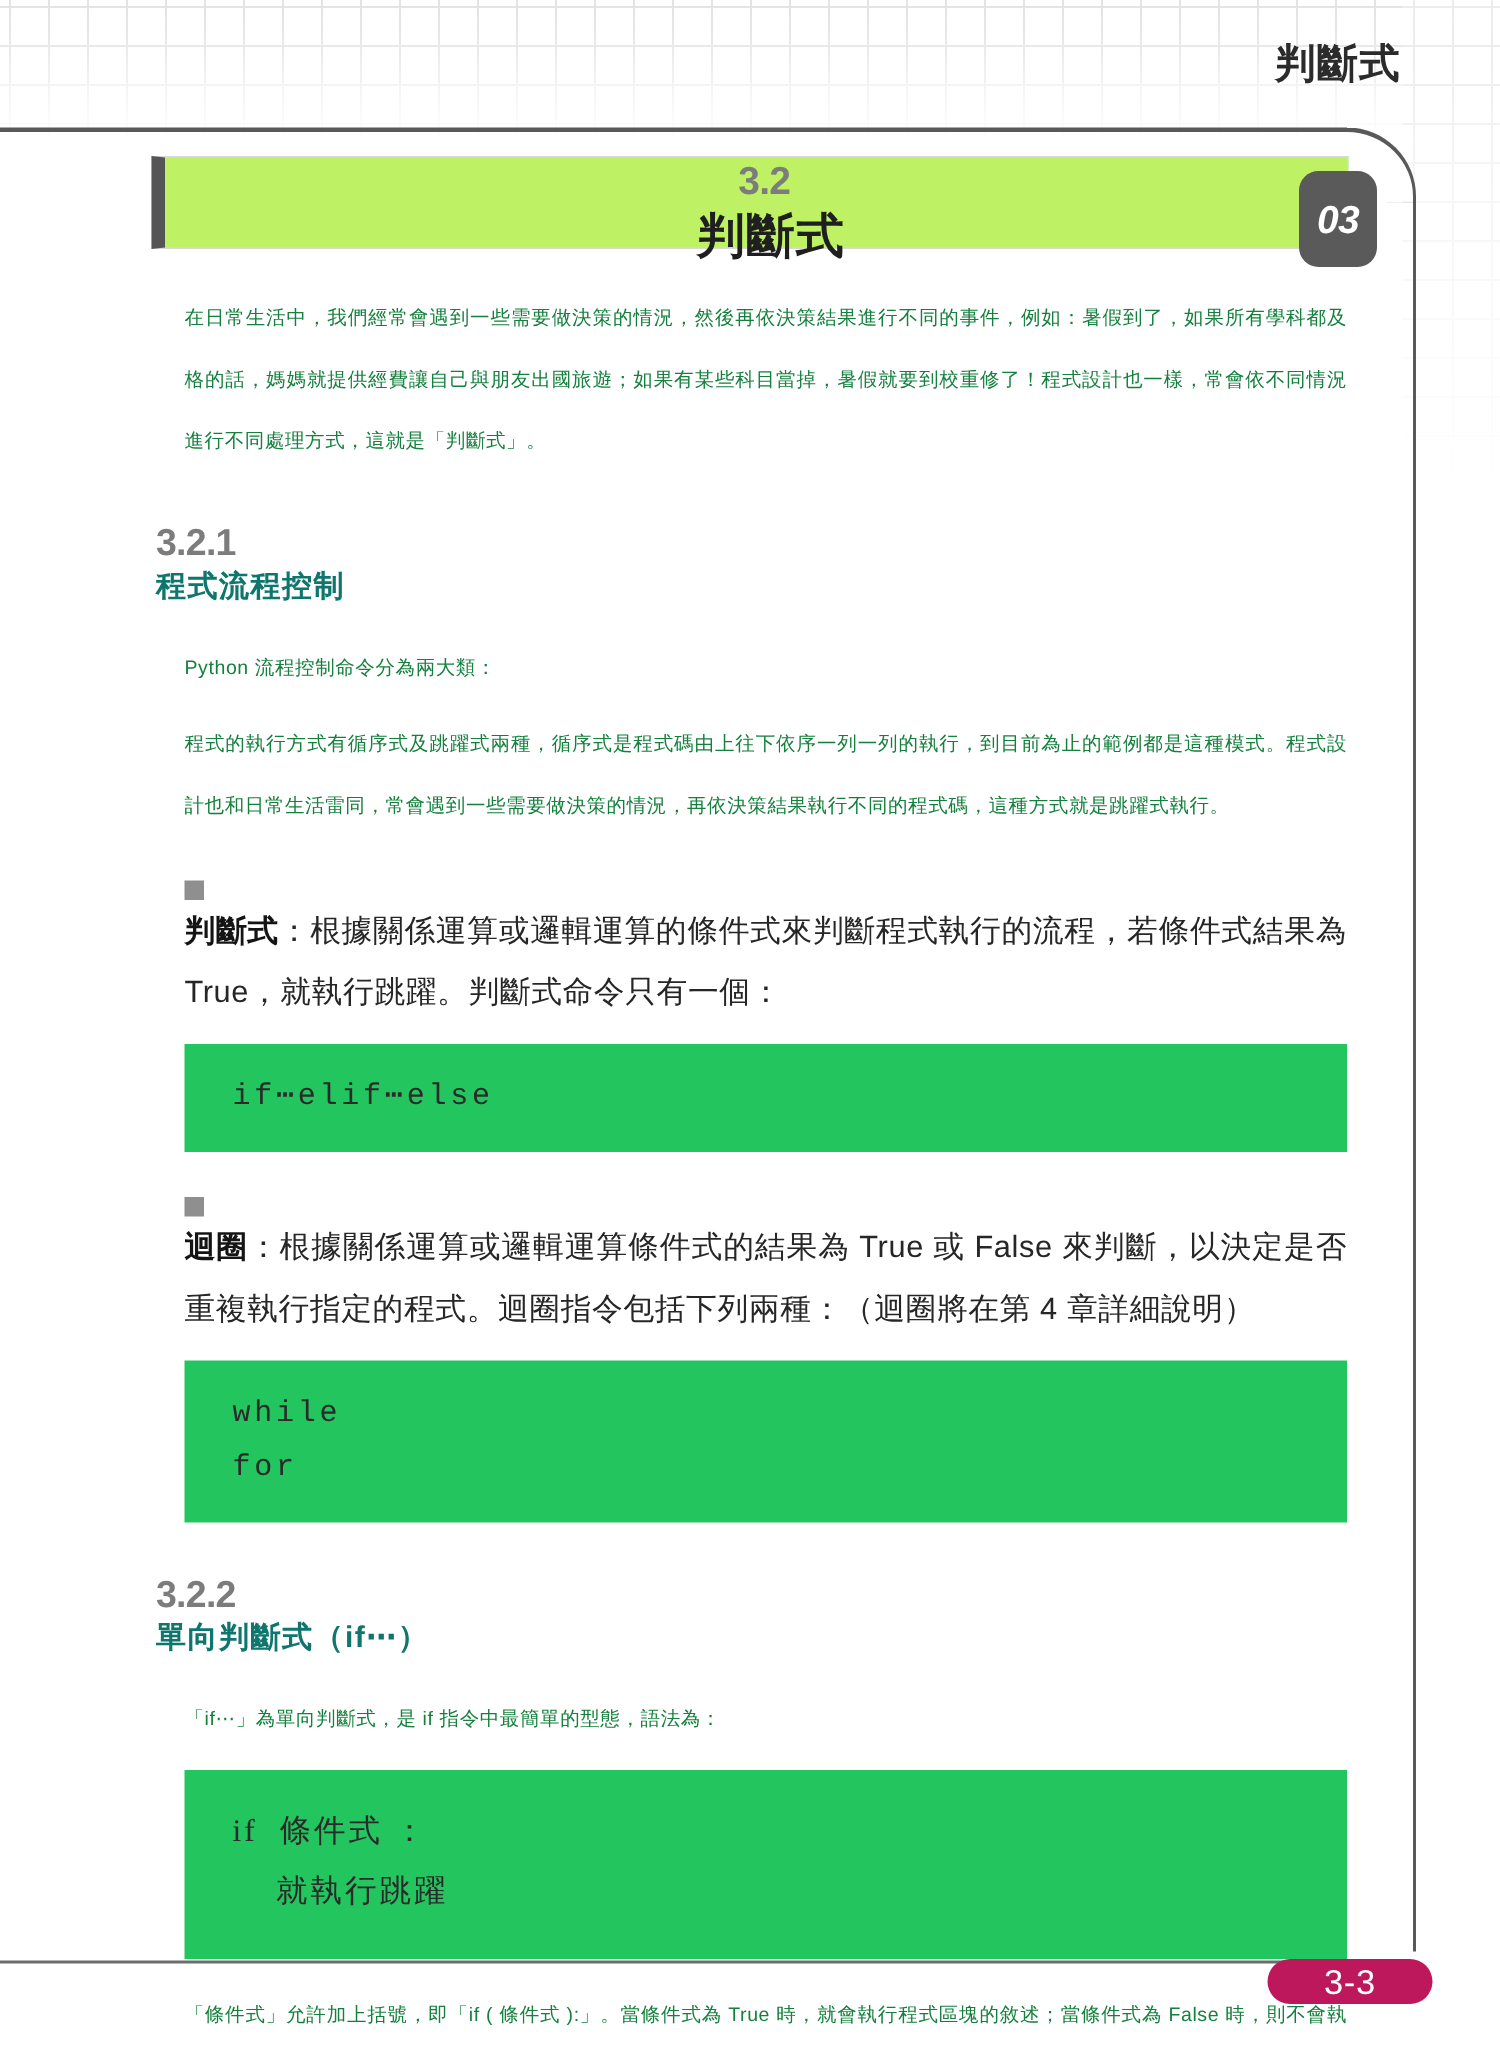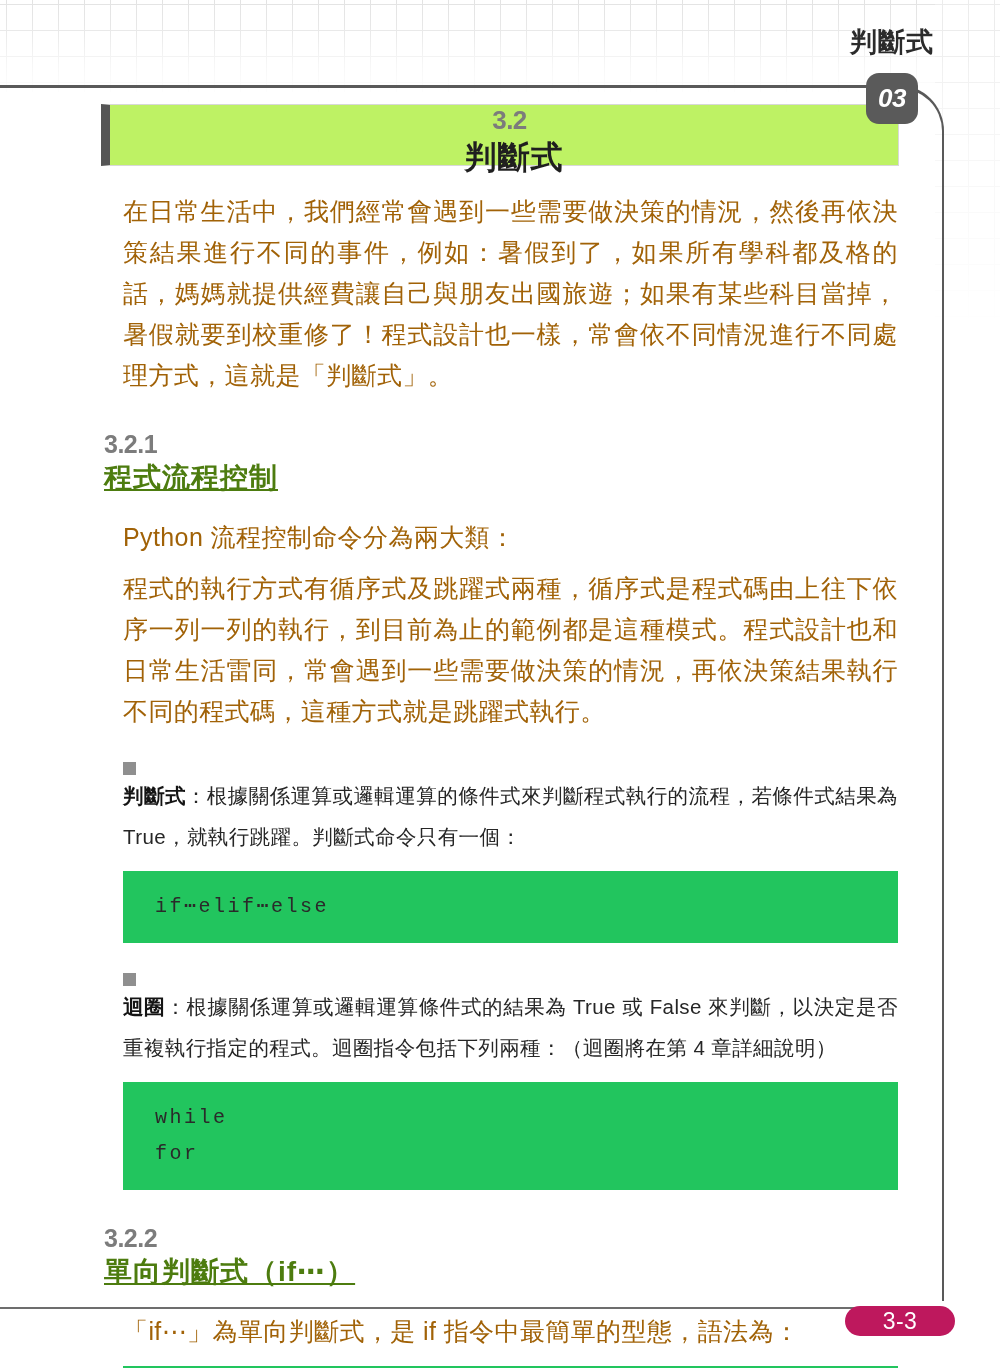"03" .chapter-badge { height: 51px -> 64px; margin-top: none -> 41px }
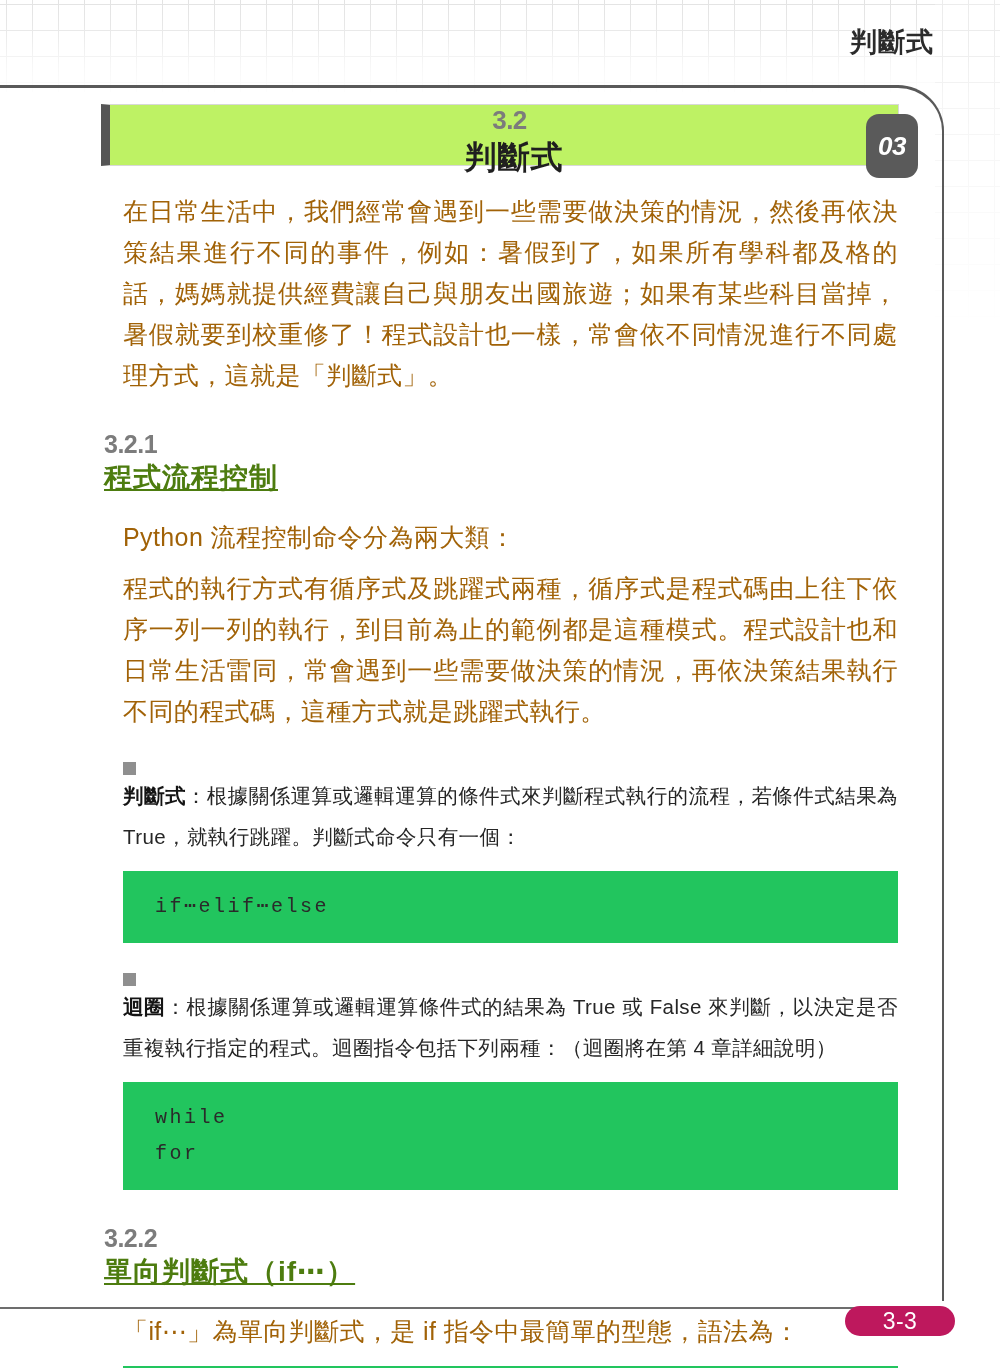"在日常生活中，我們經常會遇到一些需要做決策的情況，然後再依決策結果進行不同的事件" p.body { color: #a16207 -> #15803d; font-size: 25px -> 13px }
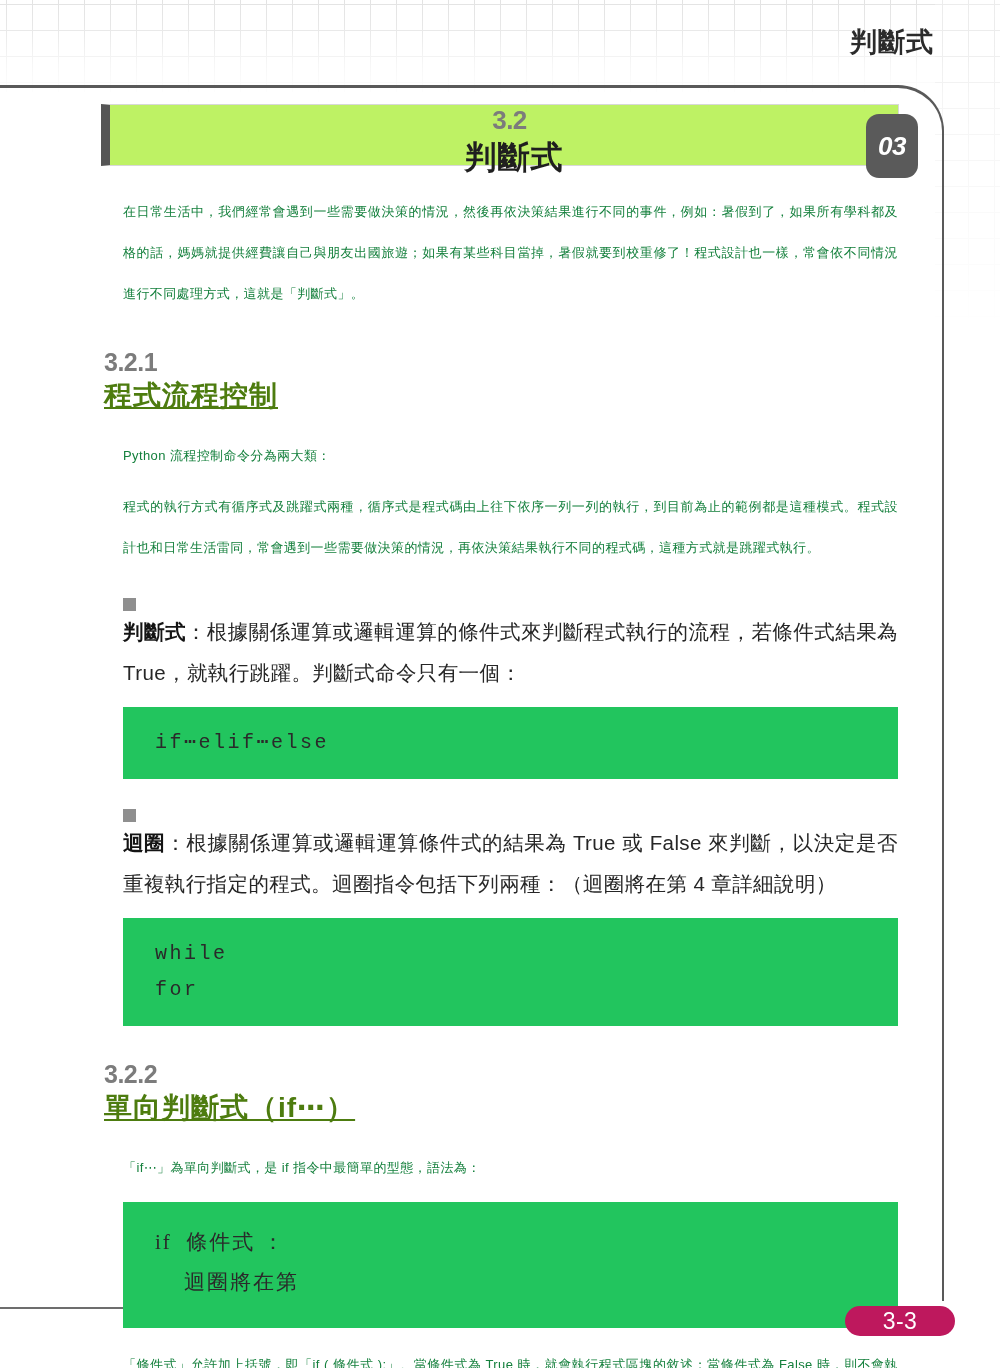"程式流程控制" .subsection-title { color: #4d7c0f -> #0f766e; font-size: 28px -> 20px; text-decoration: underline -> none }
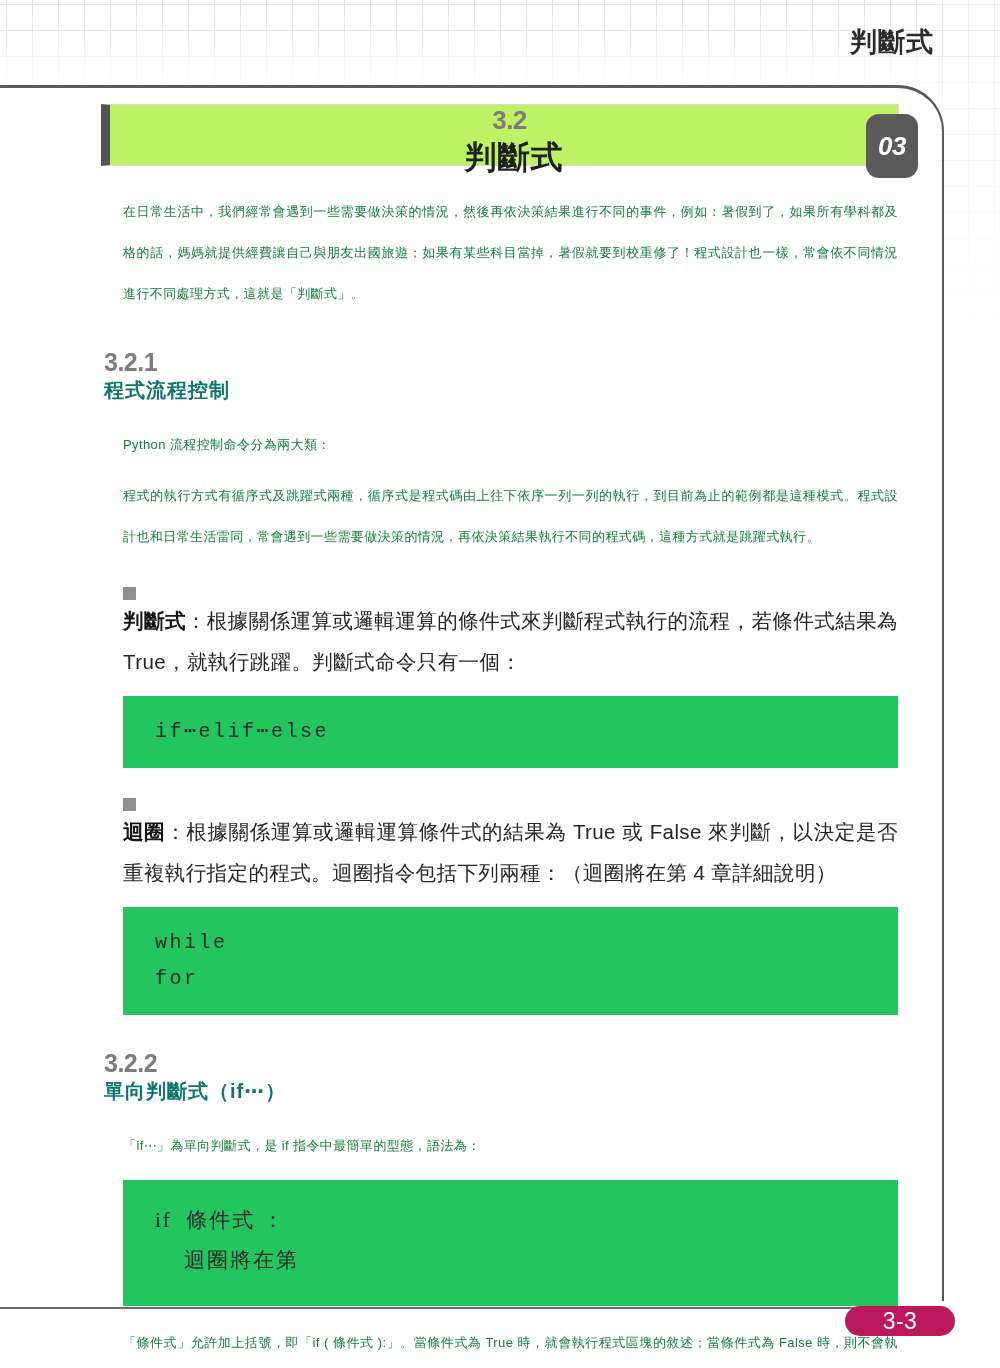"迴圈將在第" span.code-line { text: 迴圈將在第 -> 就執行跳躍 }
